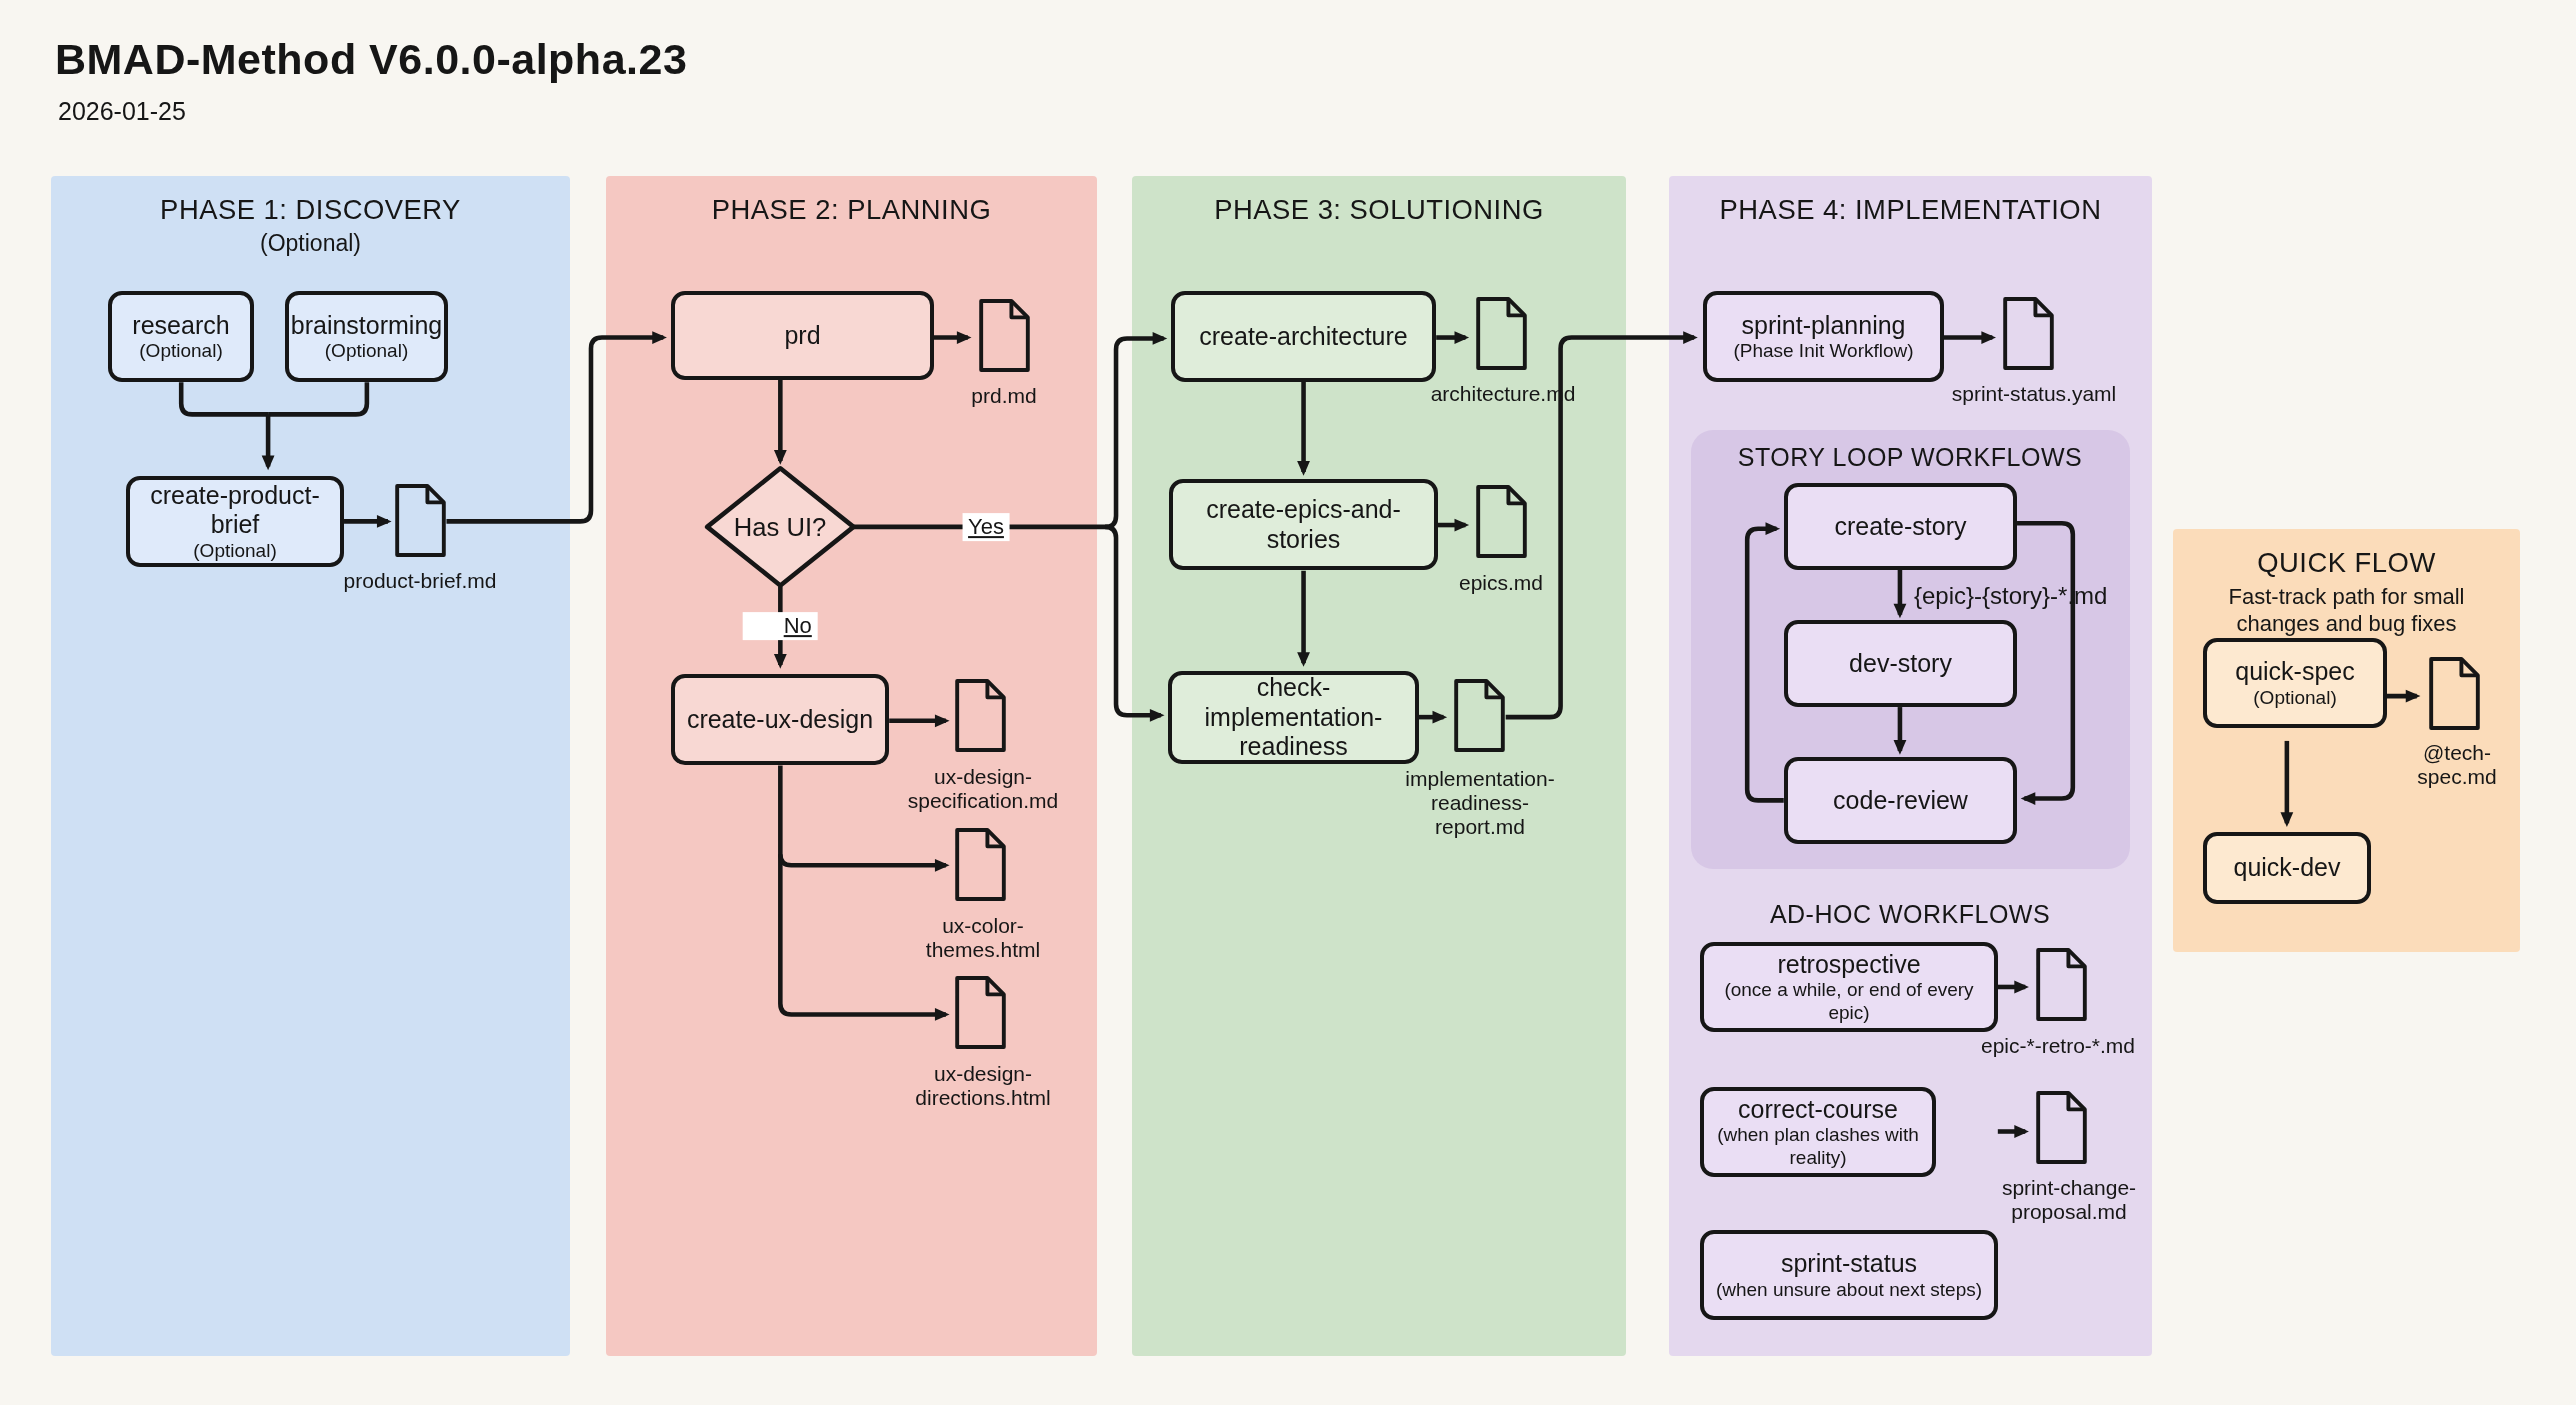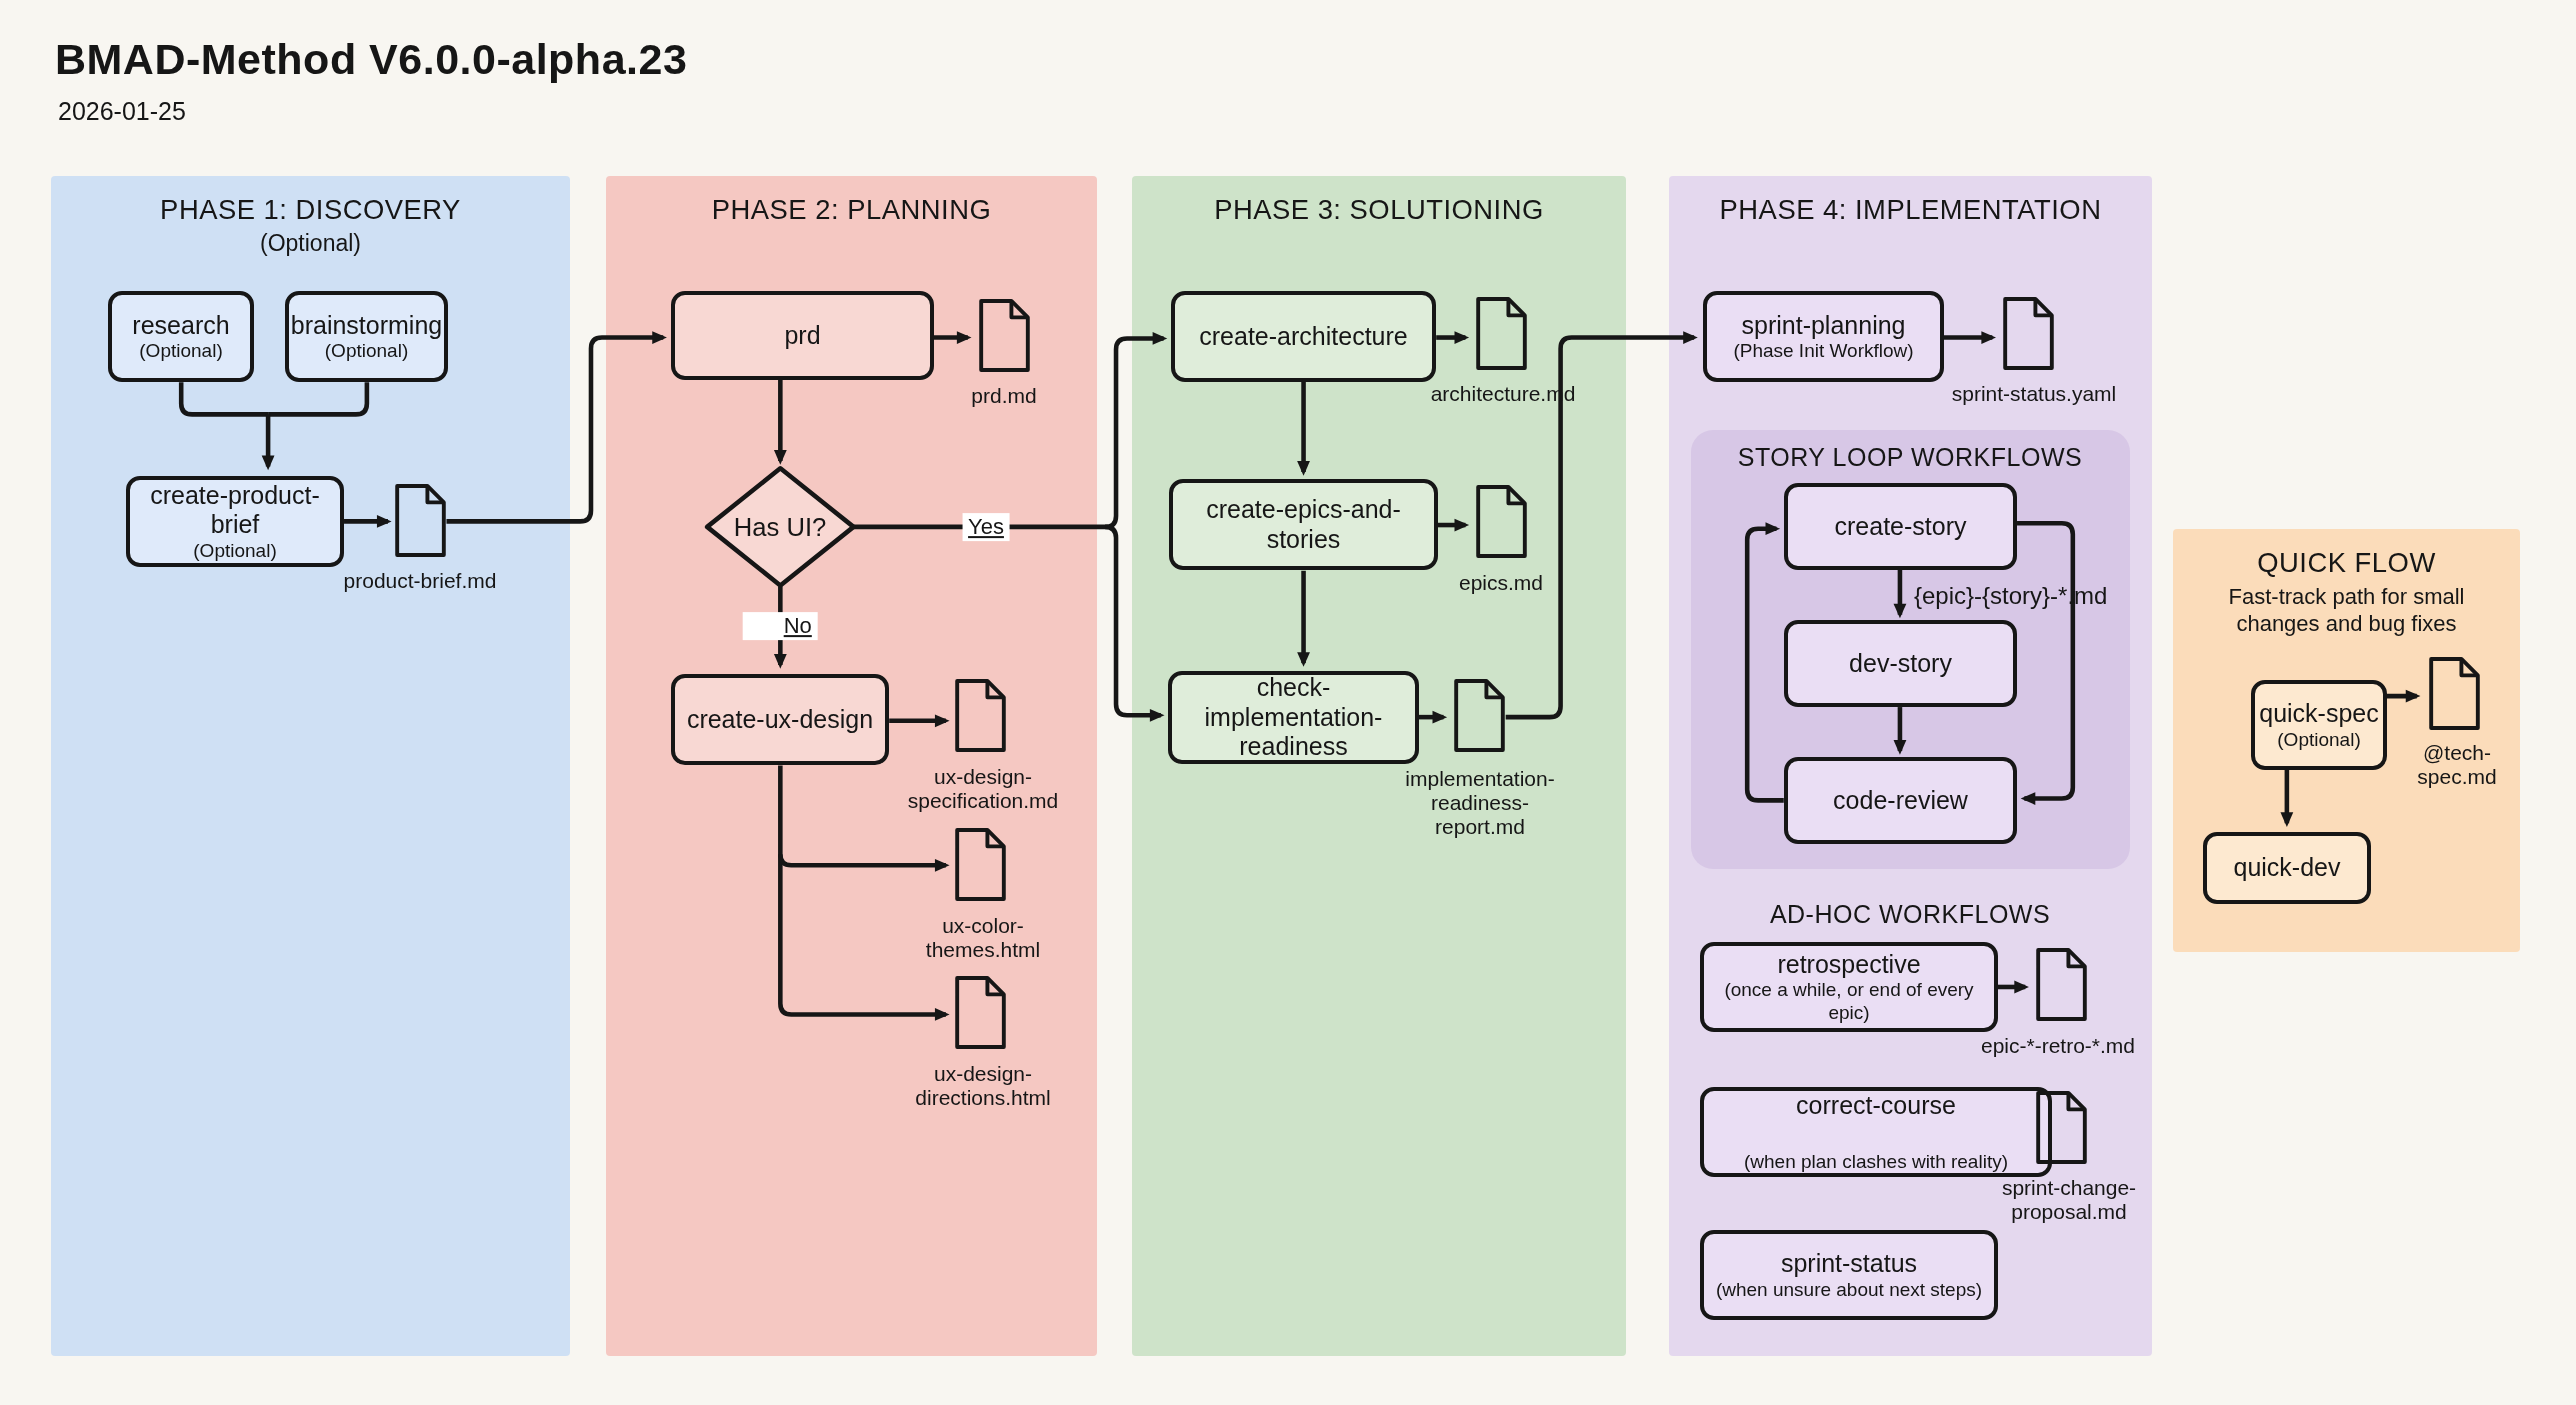"quick-spec" div.node { margin-left: 48px -> none; top: 680px -> 638px; width: 136px -> 184px }
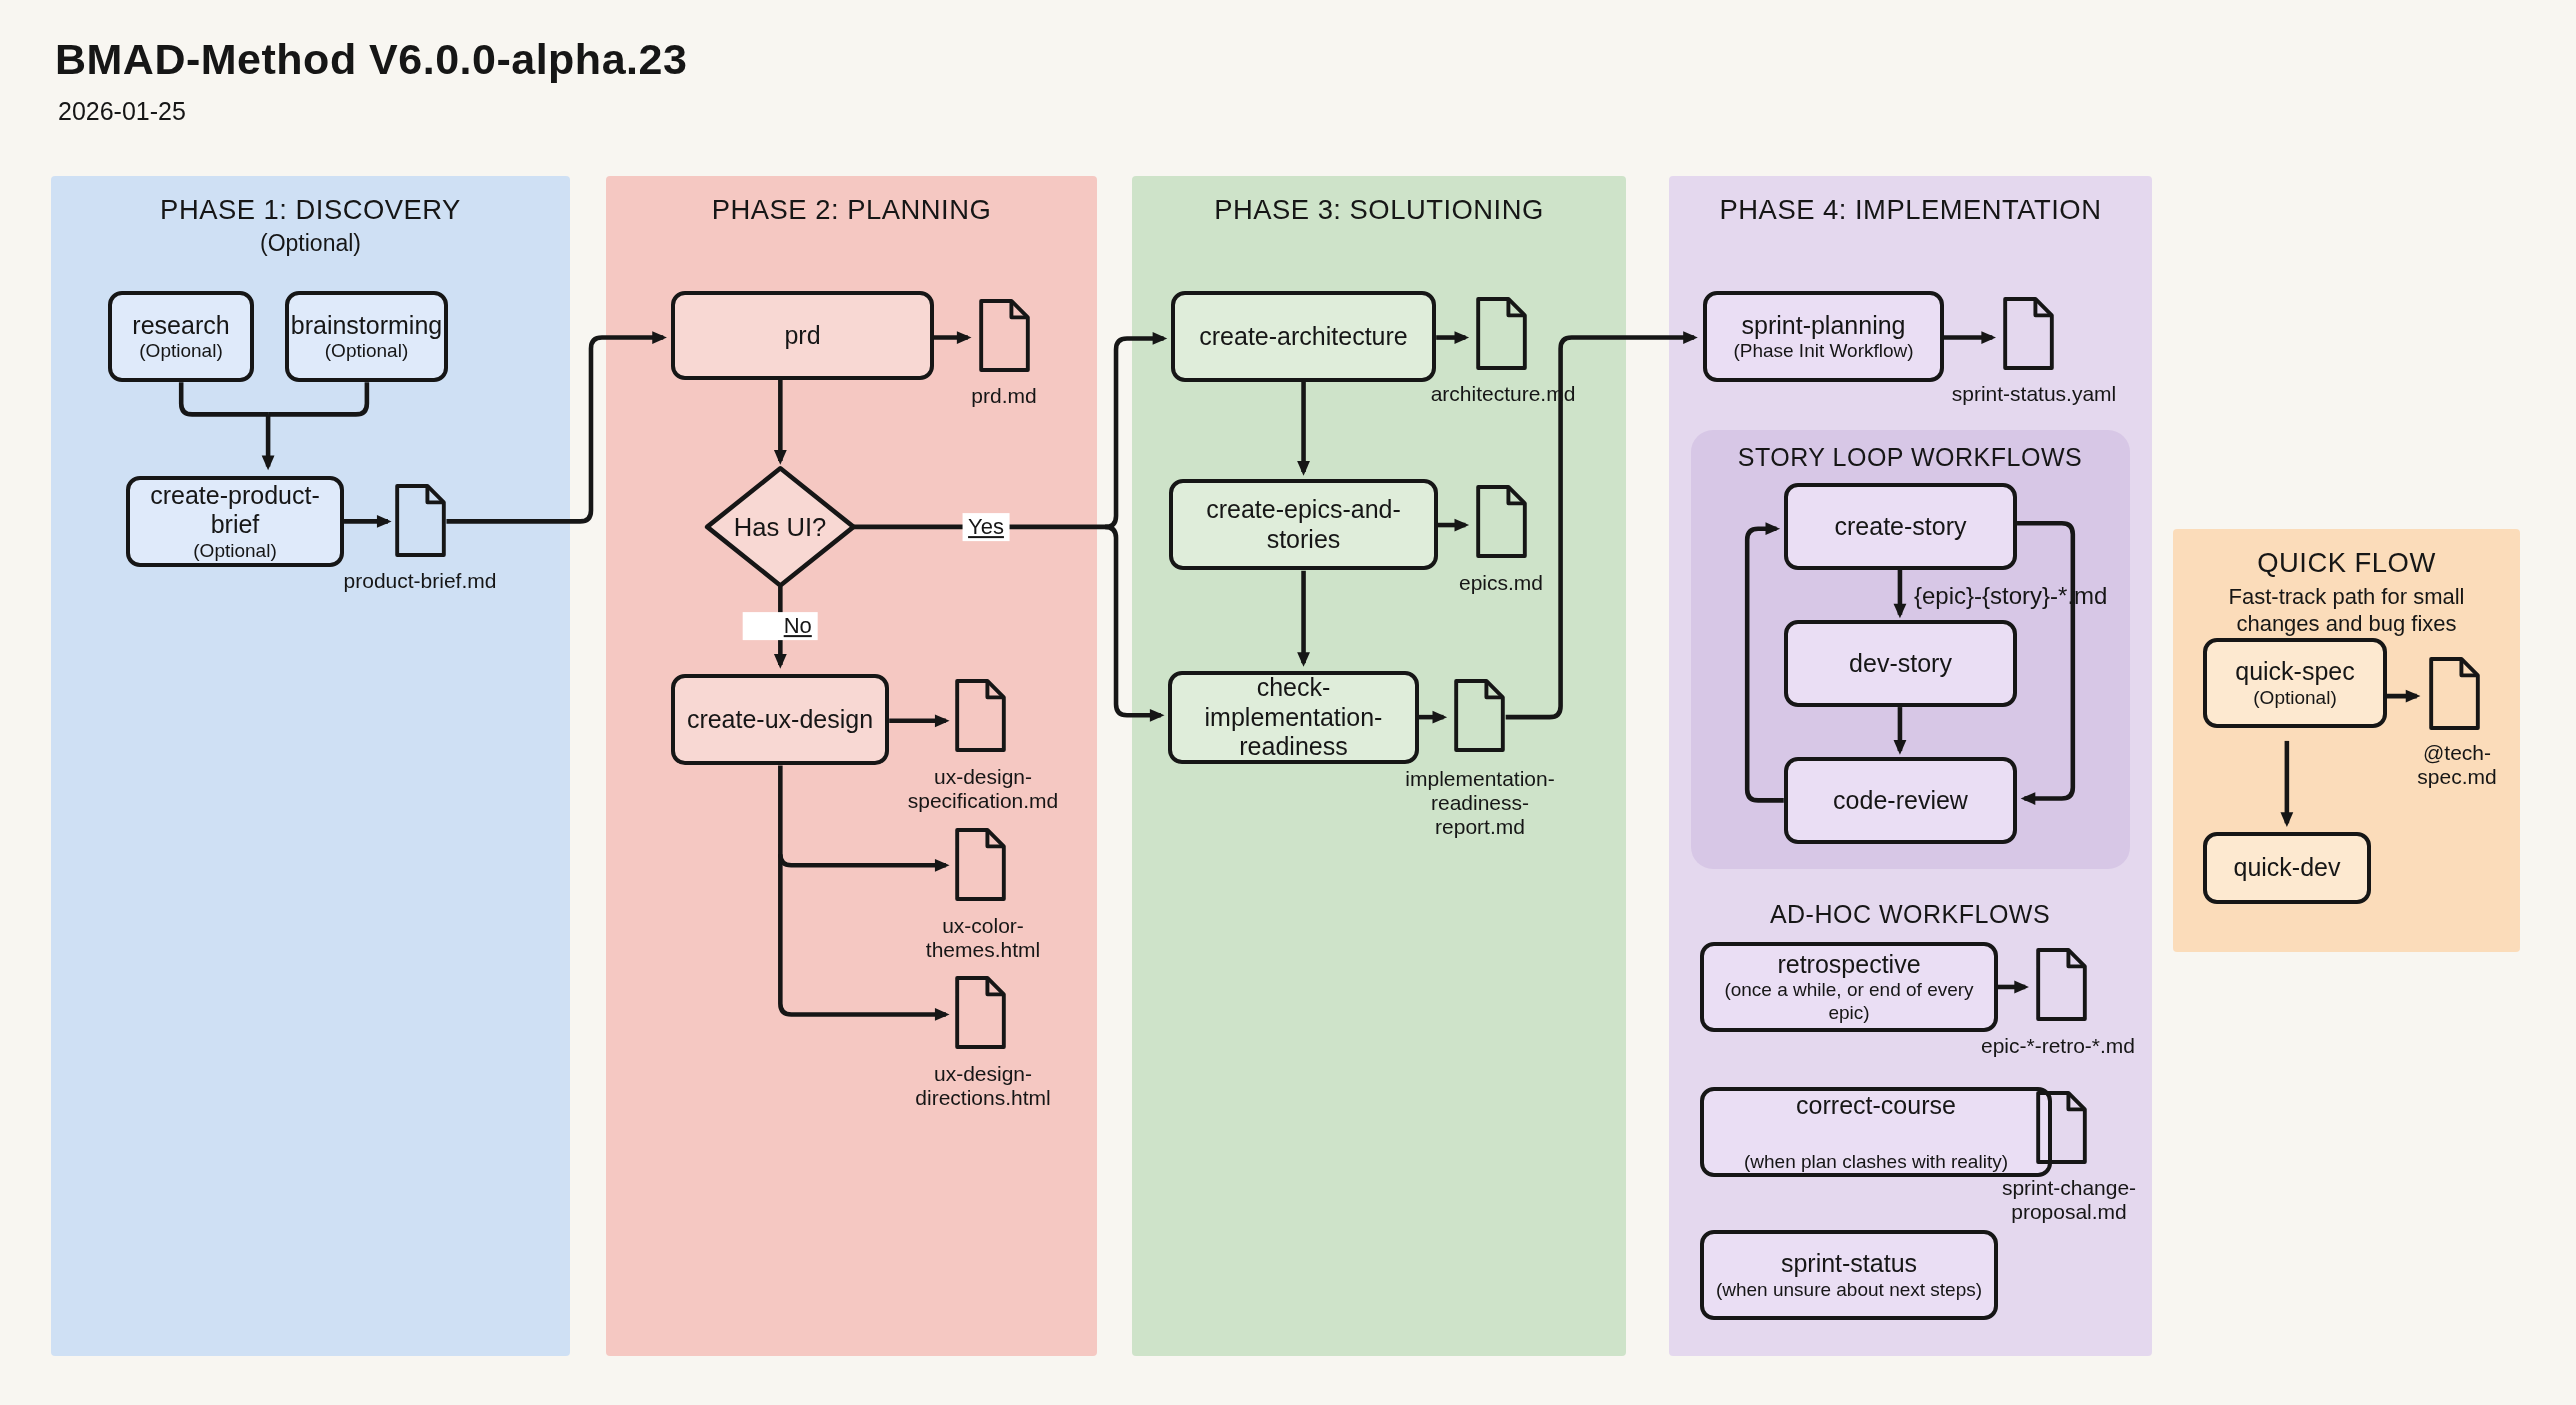"correct-course" div.node { justify-content: space-between -> none; width: 352px -> 236px }
